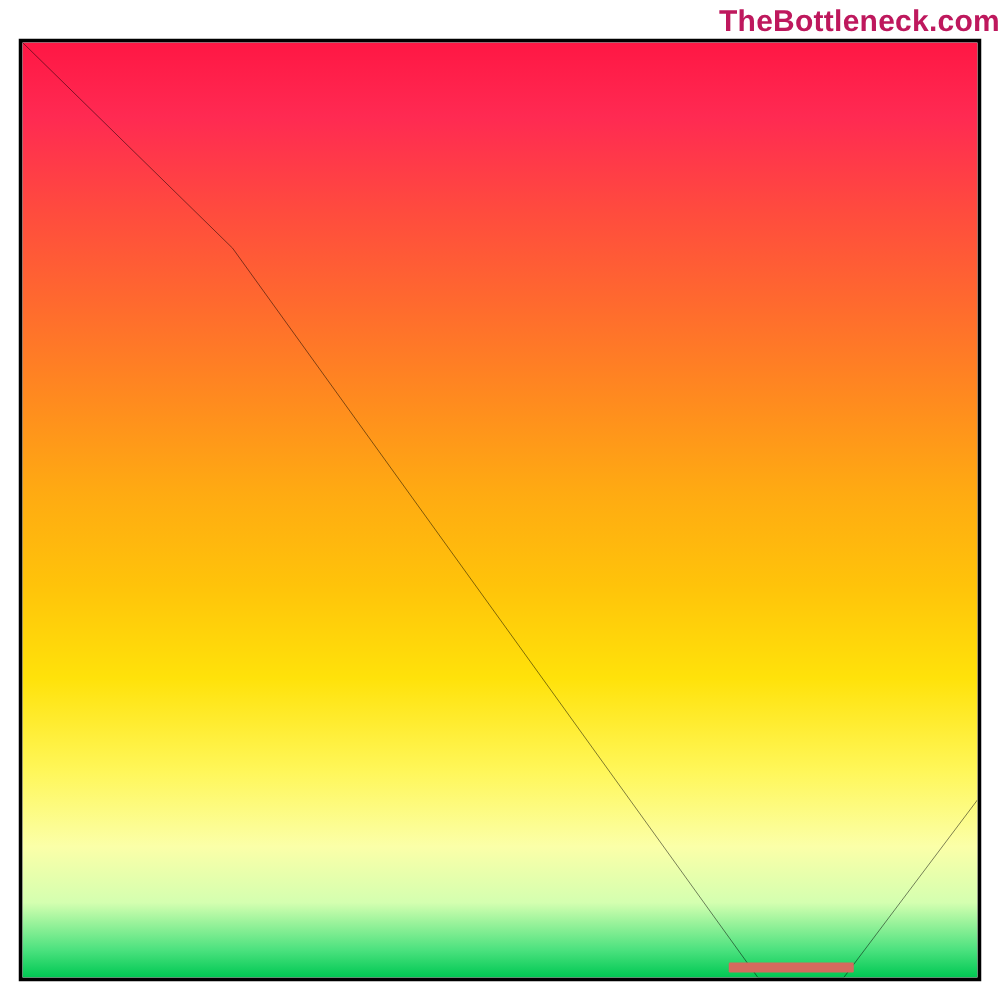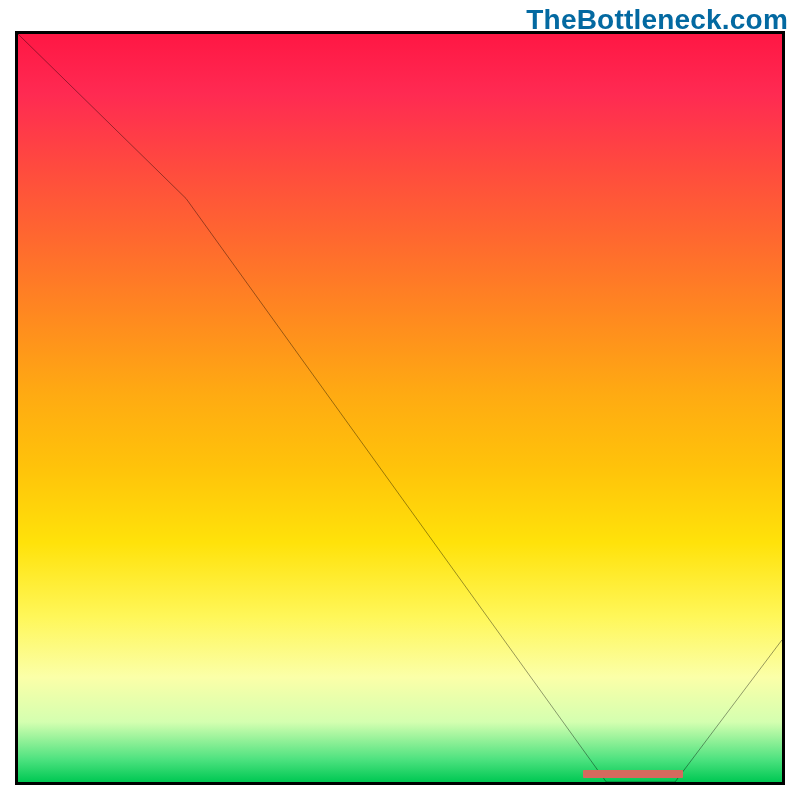"TheBottleneck.com" .watermark { color: #0369a1 -> #be185d; font-size: 28px -> 24px; right: 12px -> 0 }
